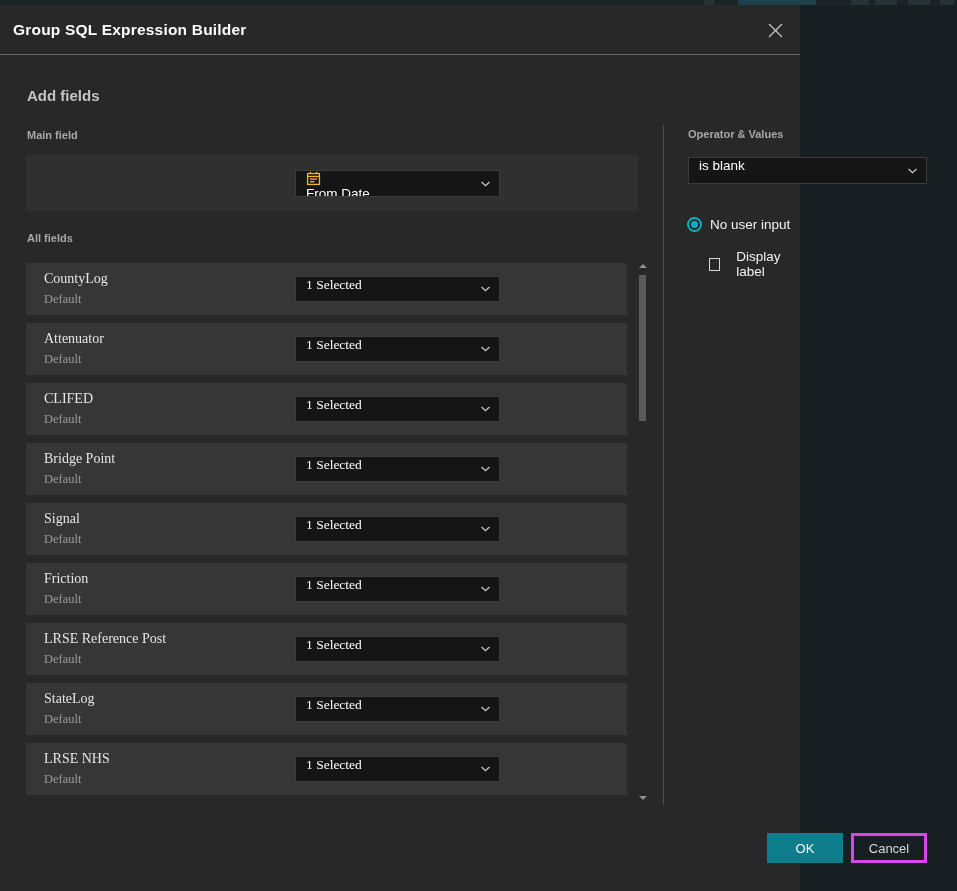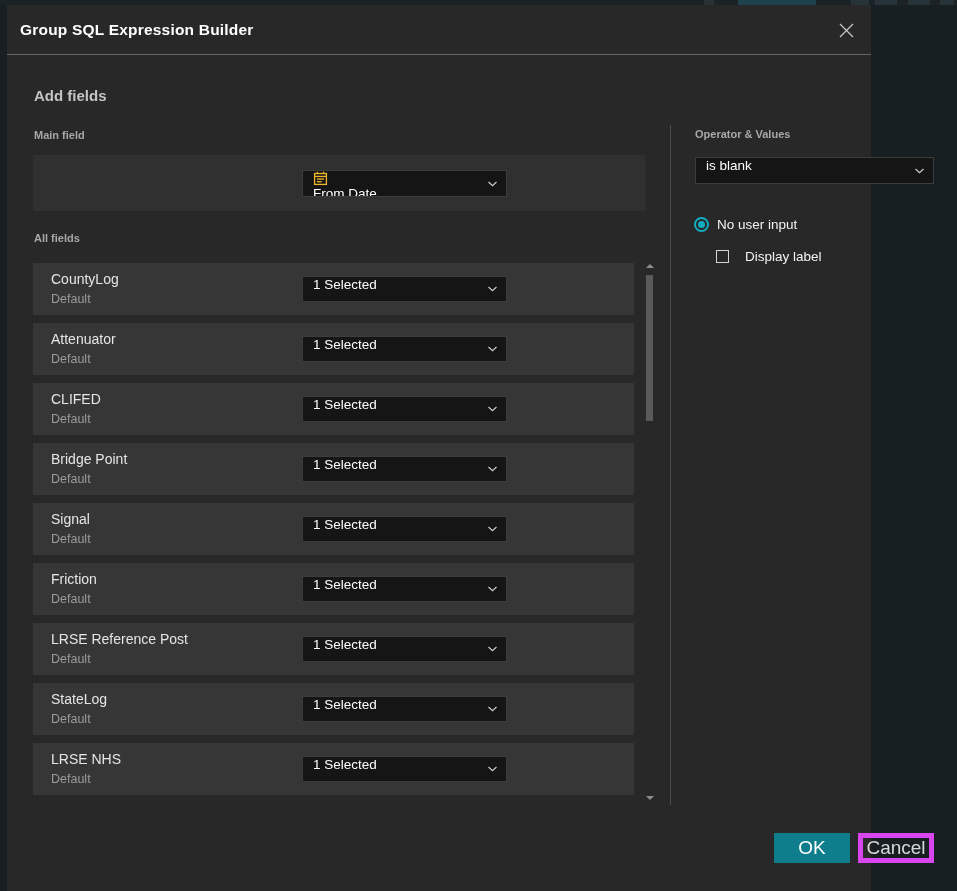"Group SQL Expression Builder" .dialog { left: 7px -> 0; width: 864px -> 800px }
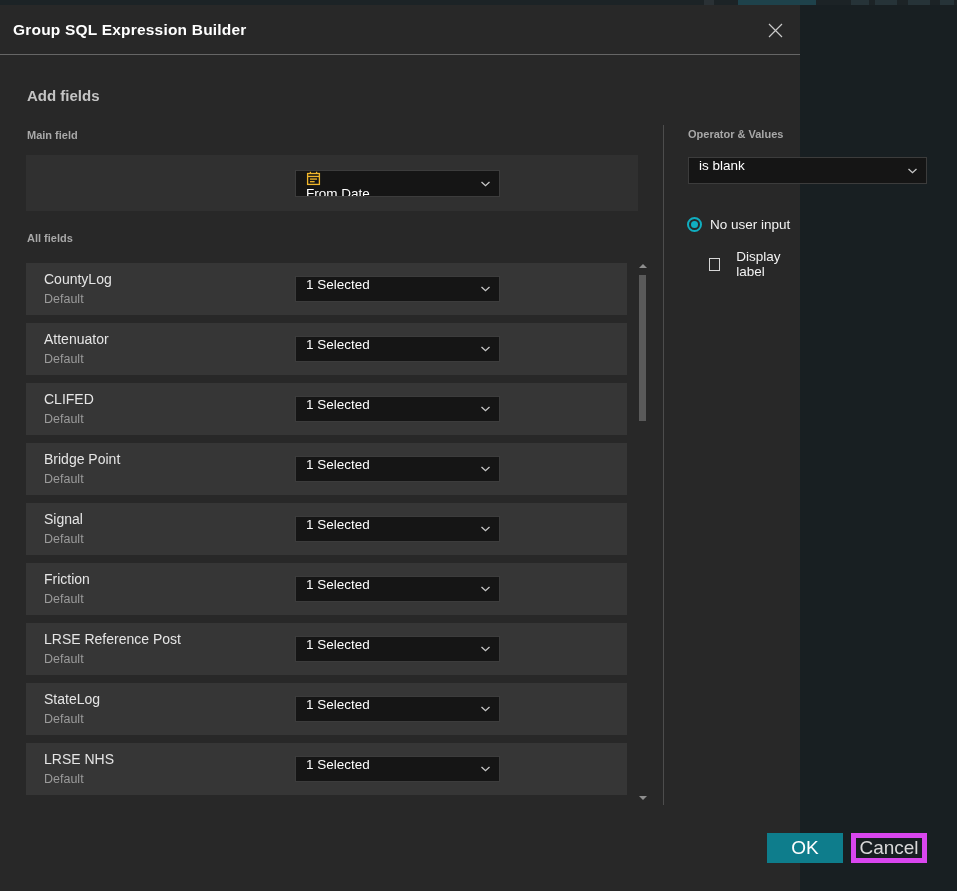"CountyLog" .fields-list { font-family: none -> Liberation Serif, serif }
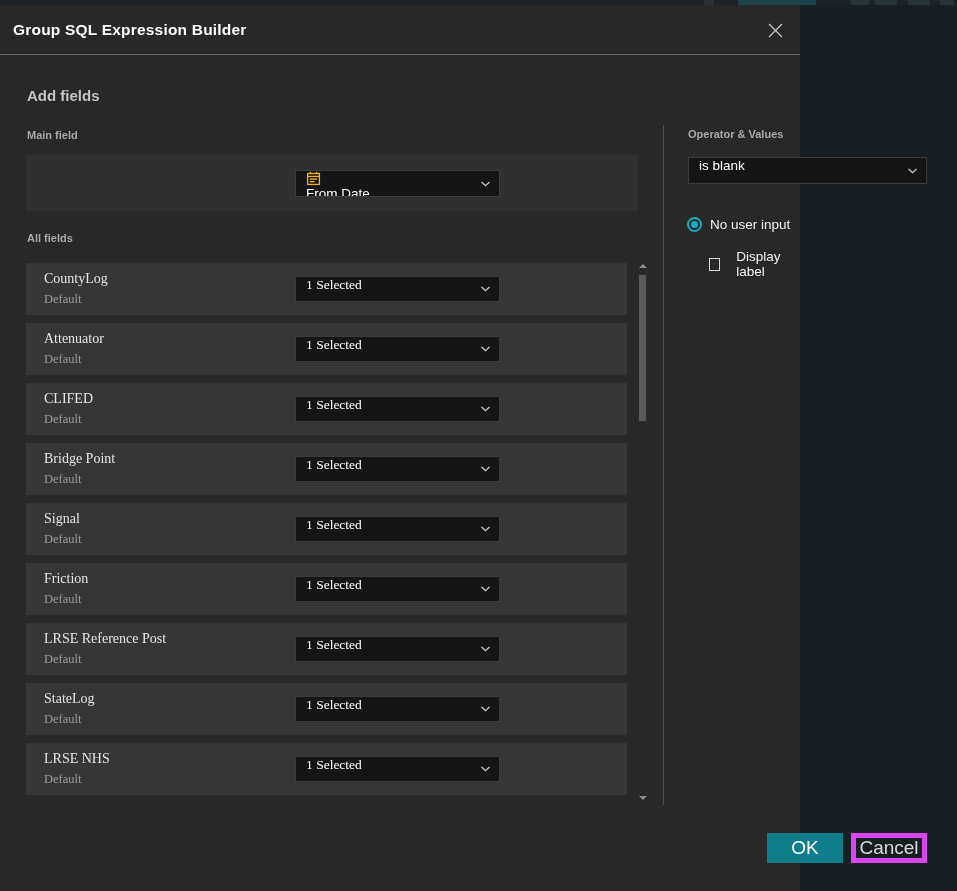"OK" .btn { font-size: 19px -> 13px }
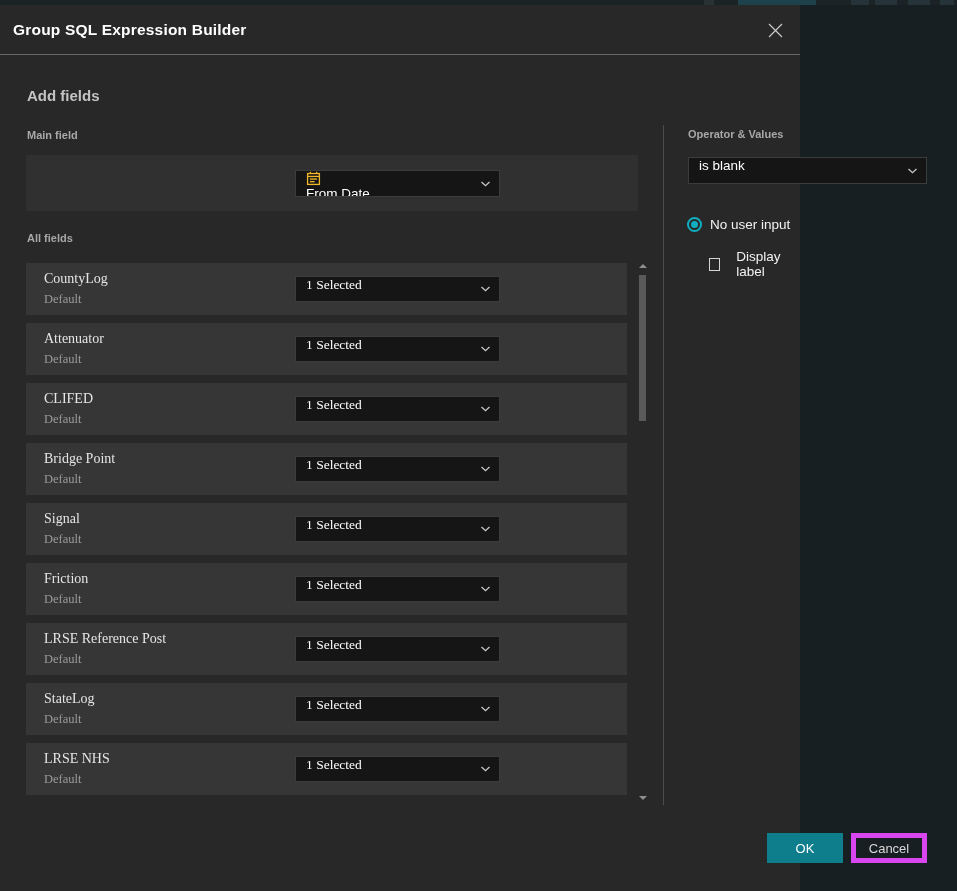"Cancel" .btn-cancel { border: 5px solid #d946ef -> 3px solid #d946ef }
